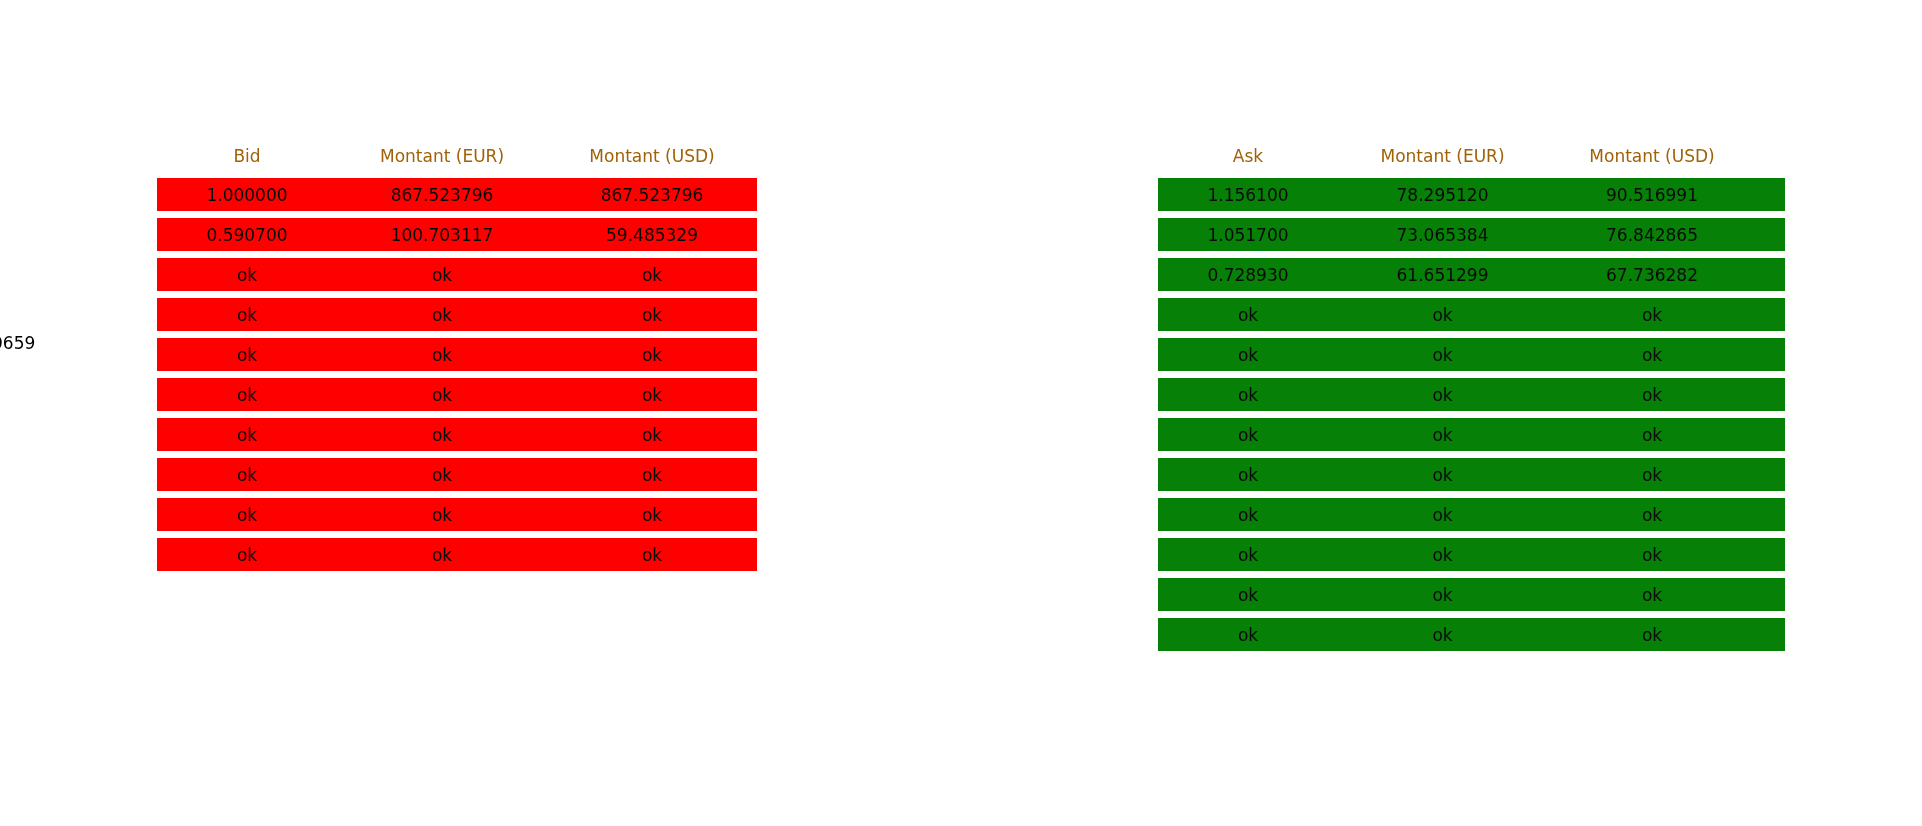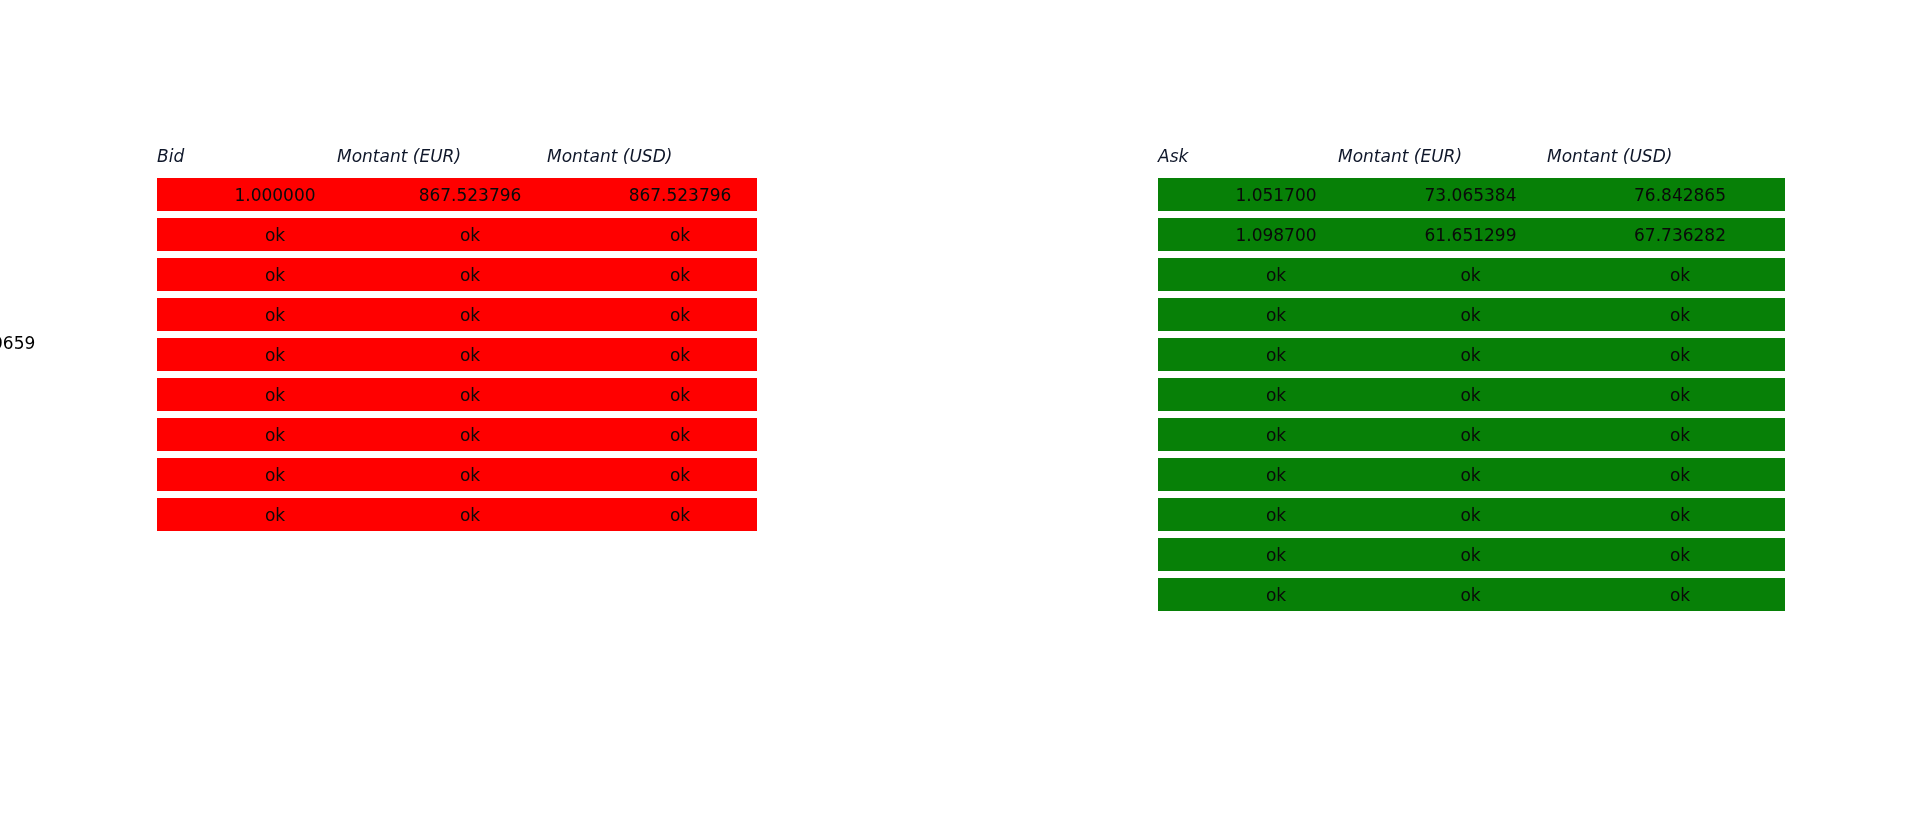"Bid" .table-header .hcell { color: #0f172a -> #a16207; font-style: italic -> none; text-align: left -> center }
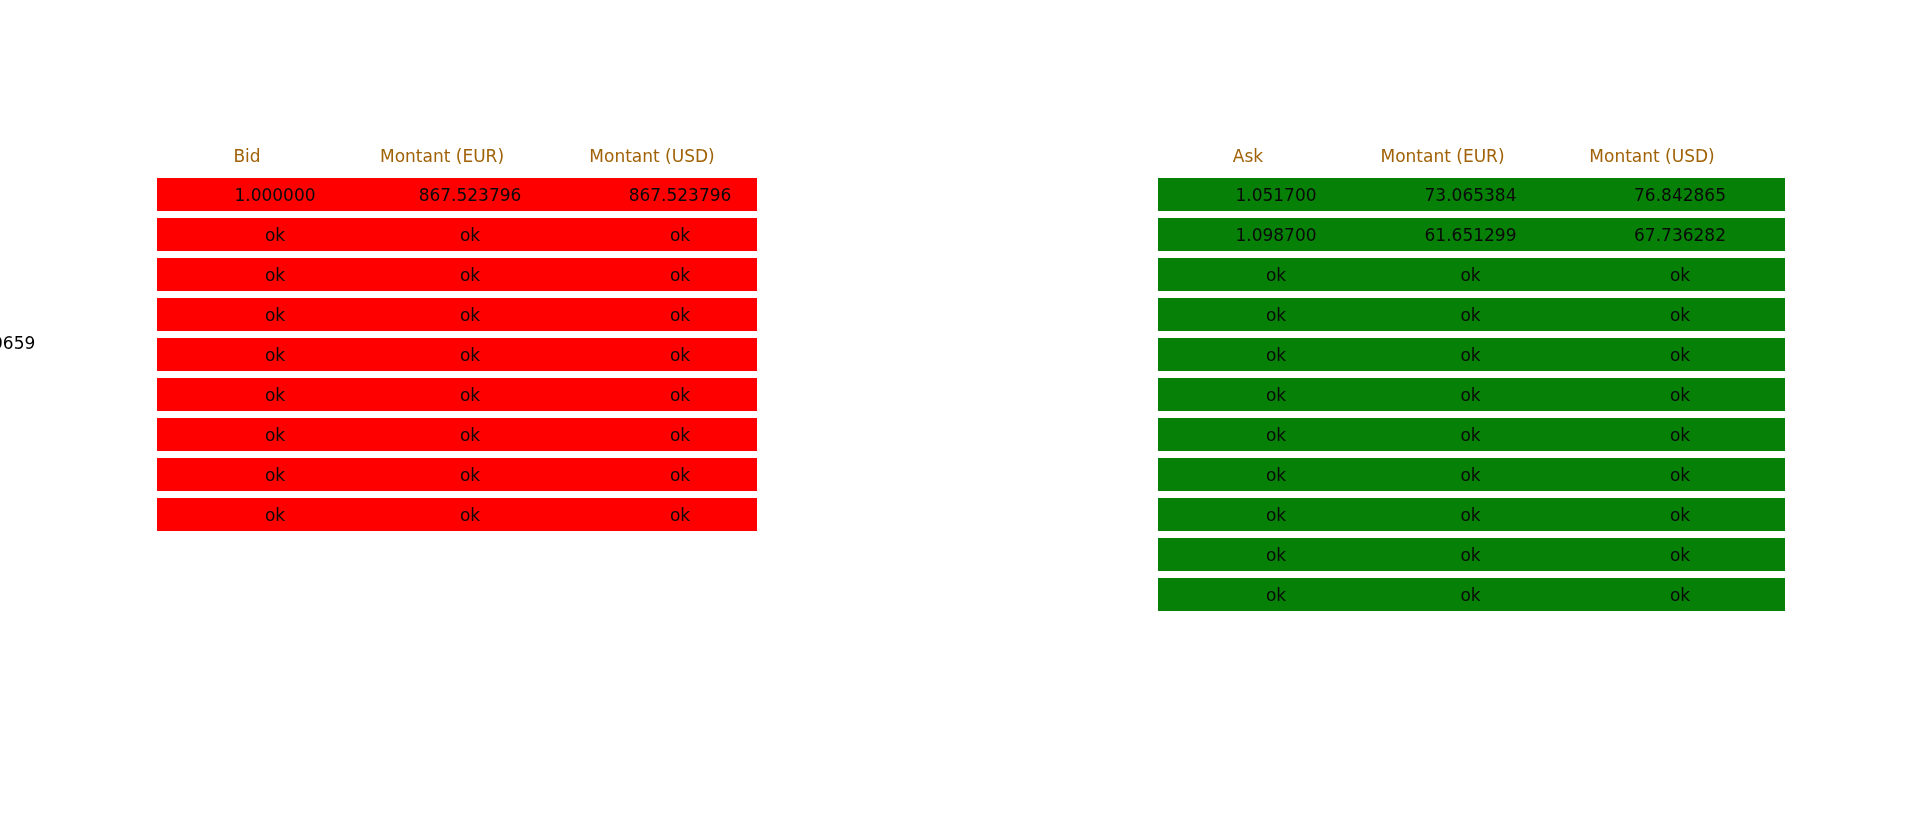"1.000000" .data-row { padding-left: 28px -> none }
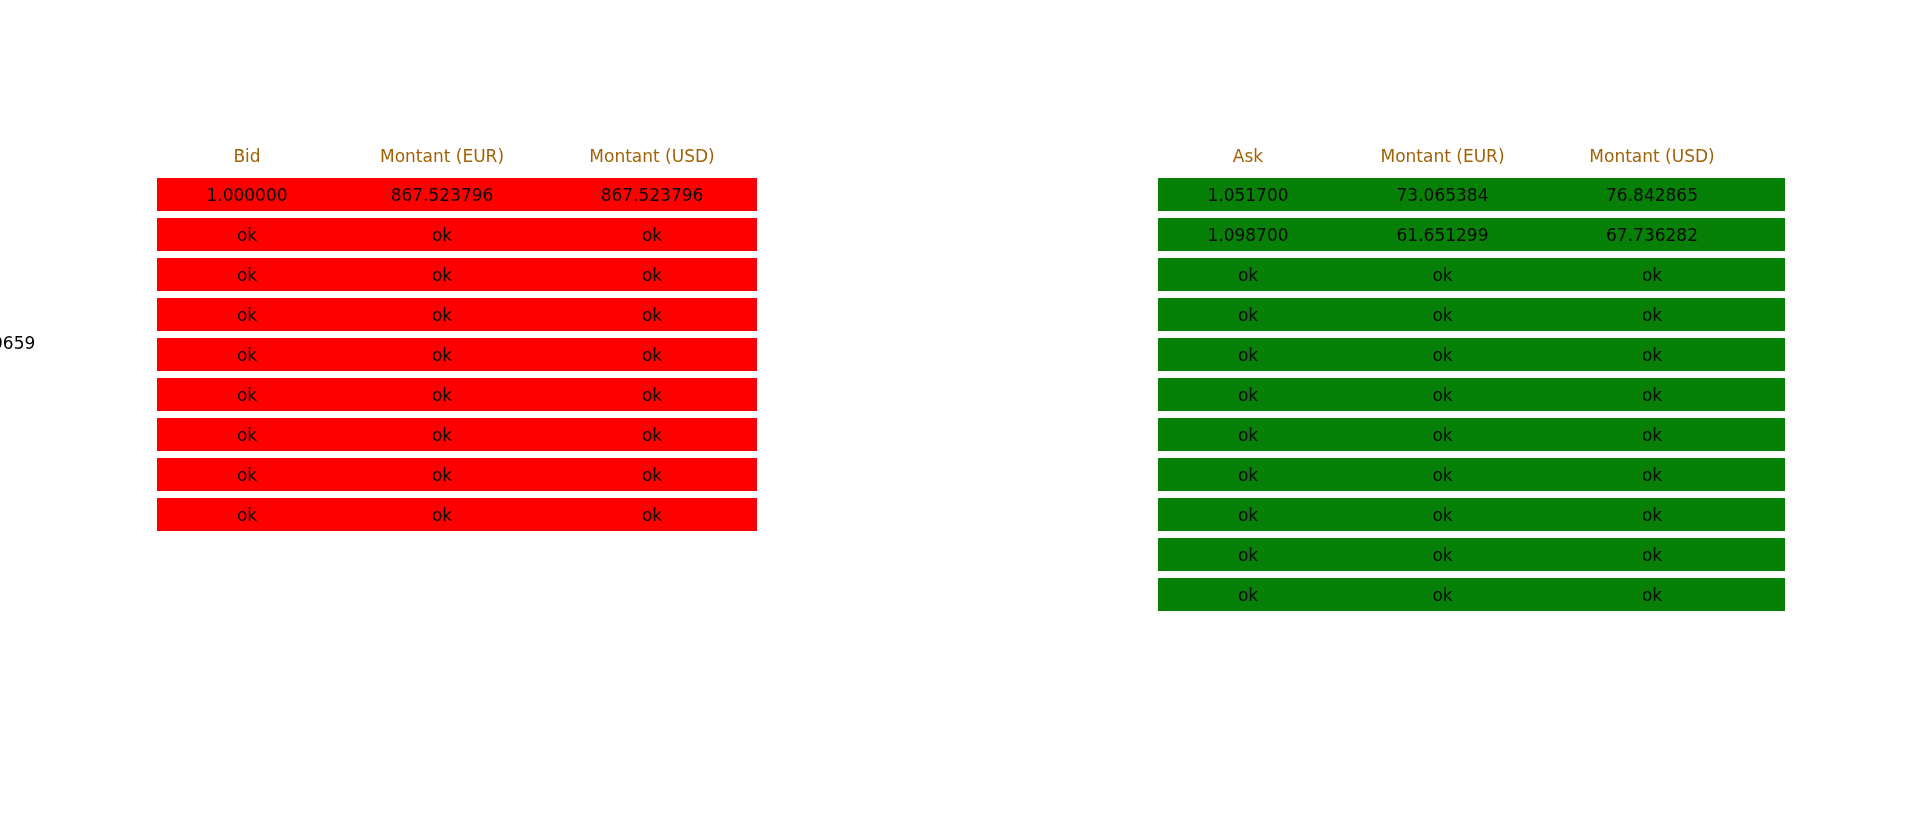"1.156100" div.data-row { html: none -> <div> <div>1.156100</div> <div>78.295120</div> <div>90.516991</div> </div> }
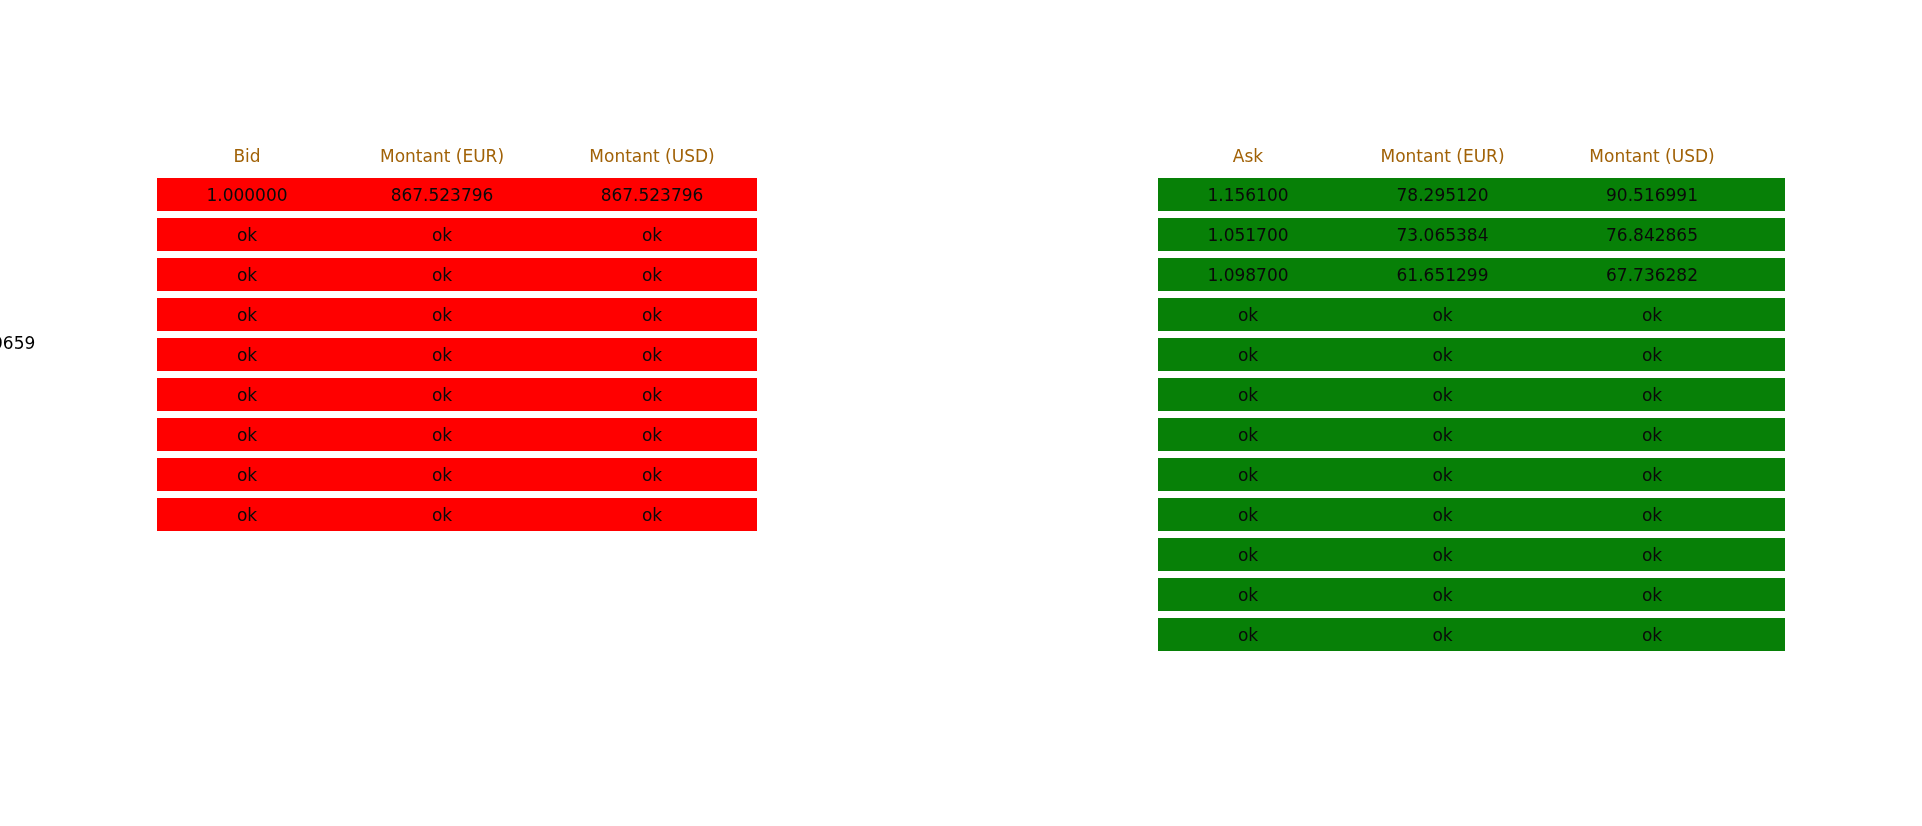"0.590700" div.data-row { html: none -> <div> <div>0.590700</div> <div>100.703117</div> <div>59.485329</div> </div> }
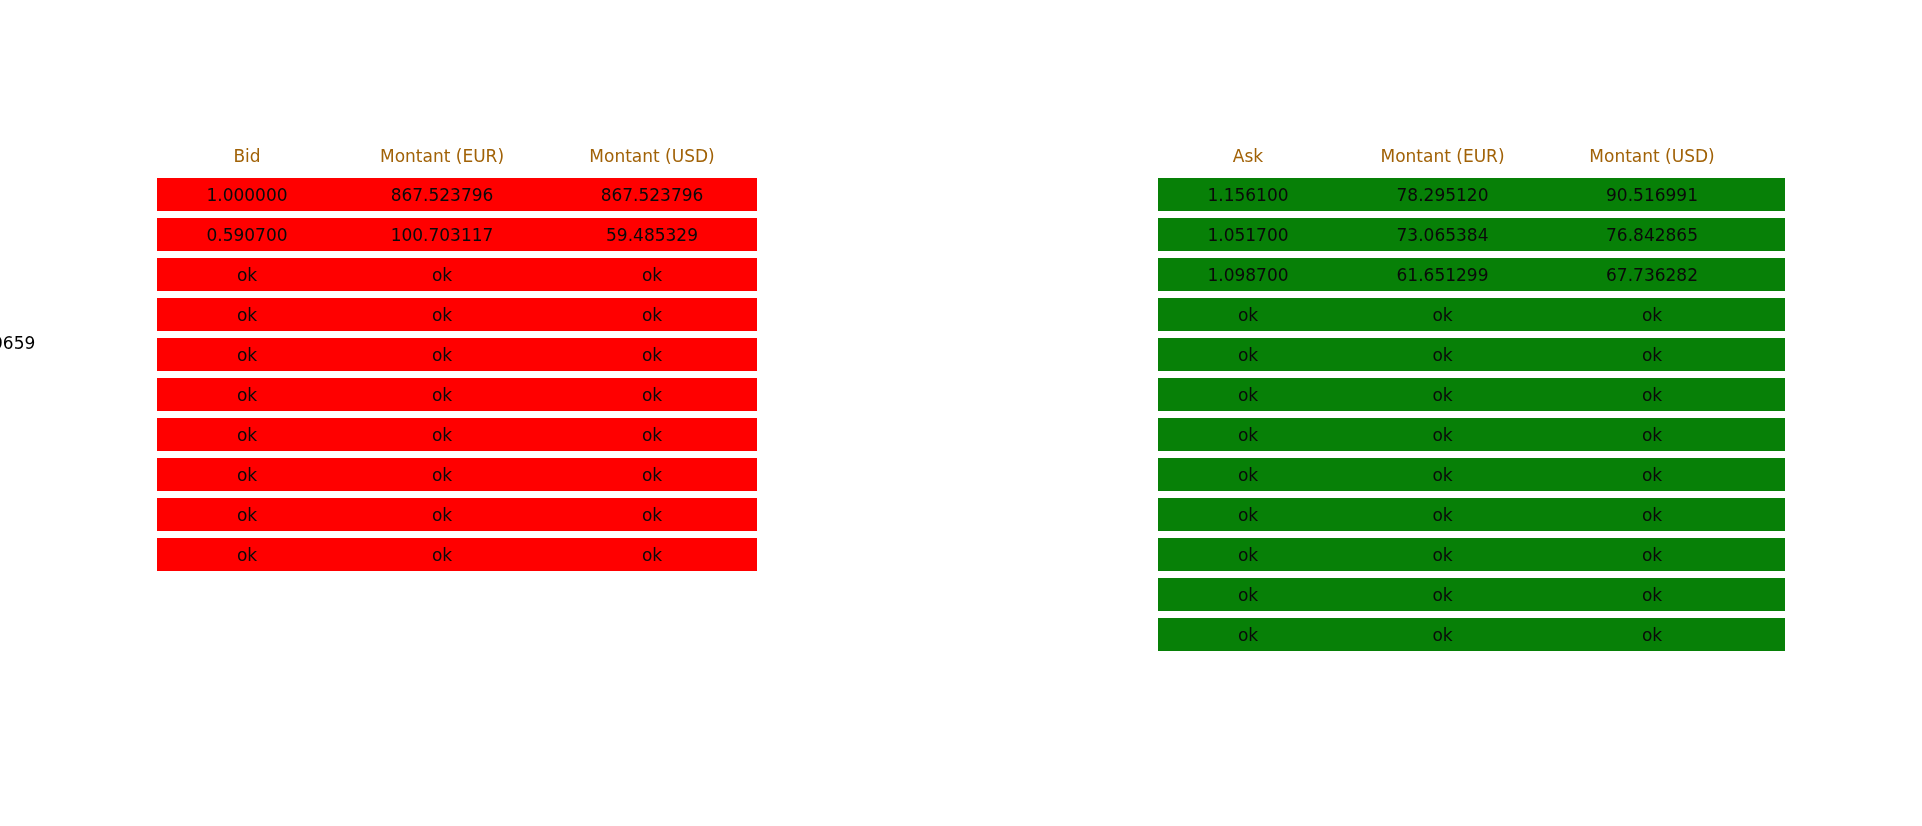"1.098700" div.dcell { text: 1.098700 -> 0.728930 }
